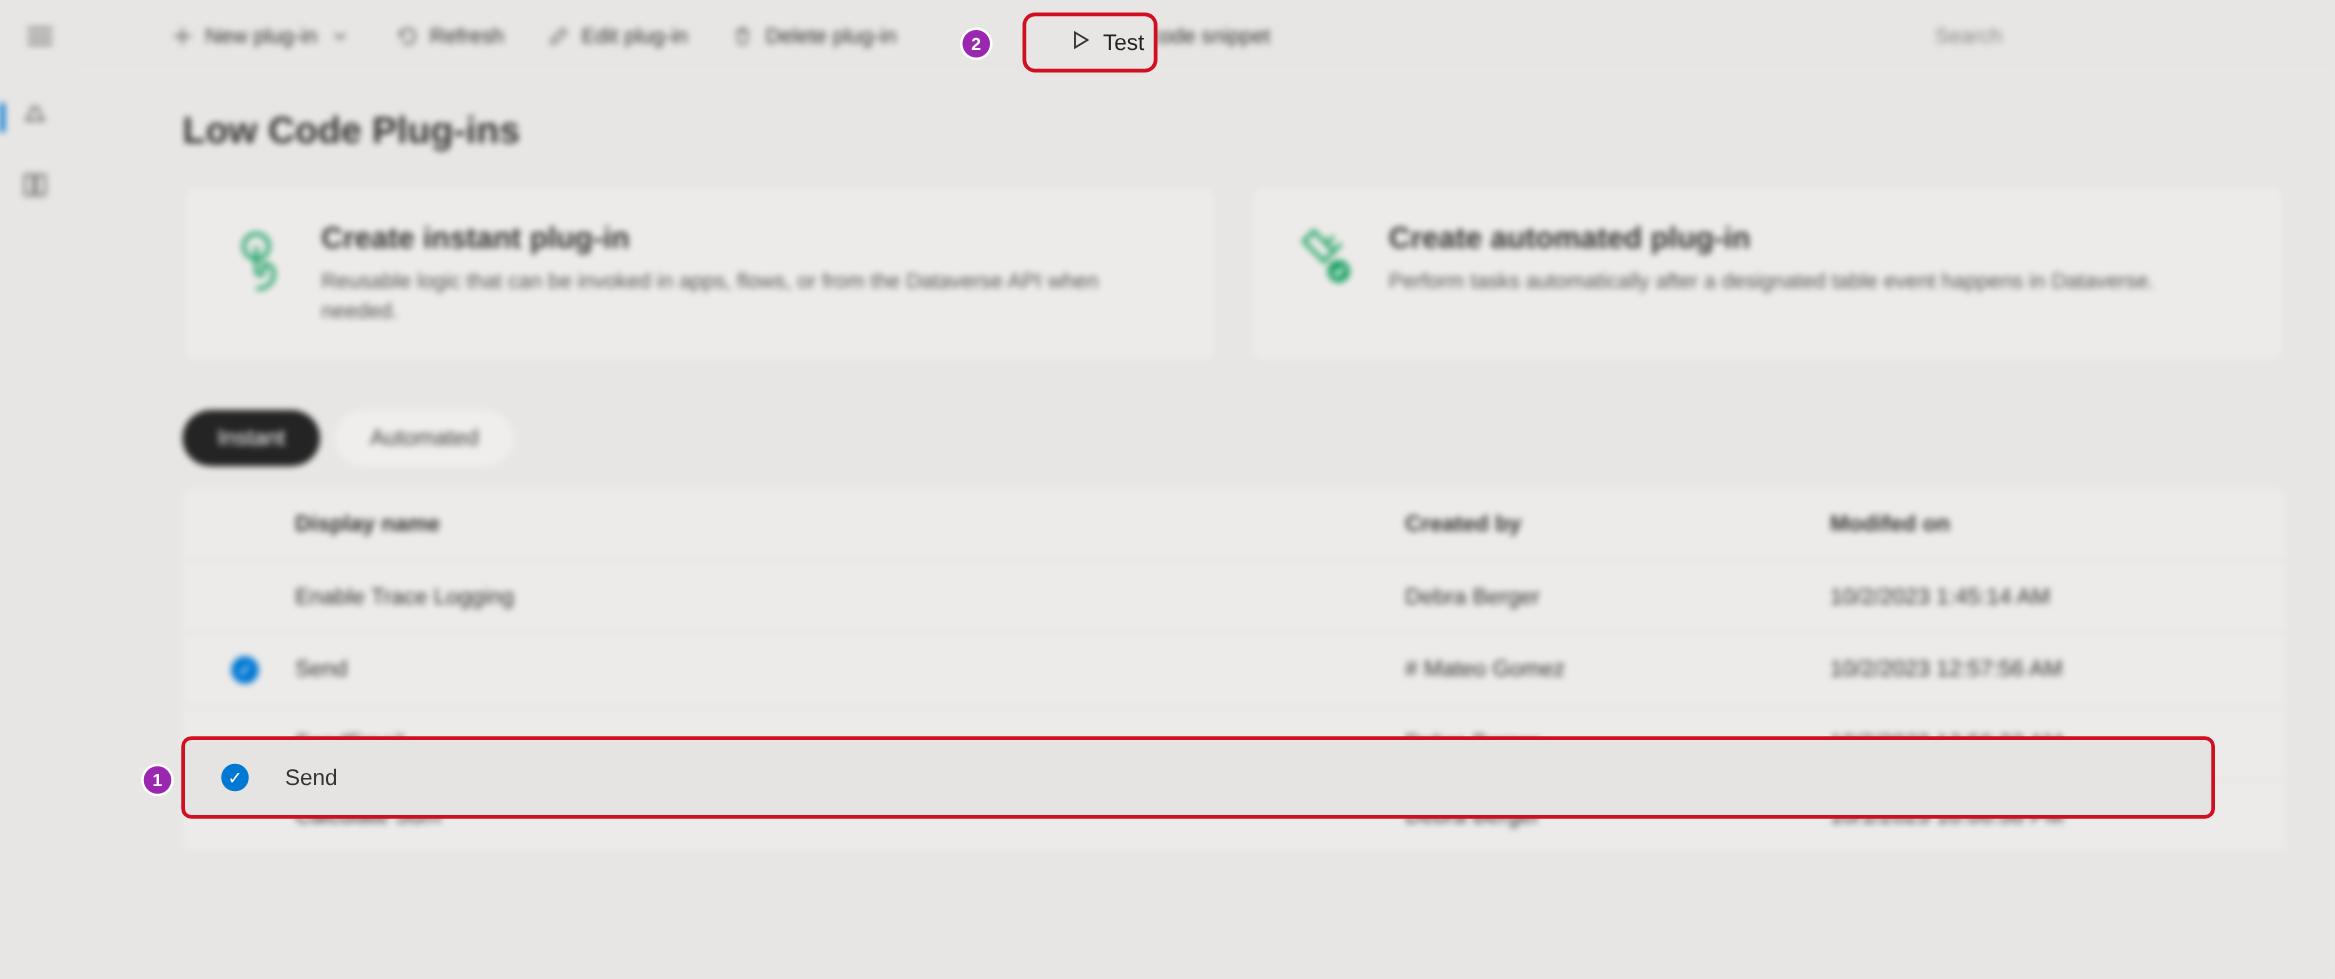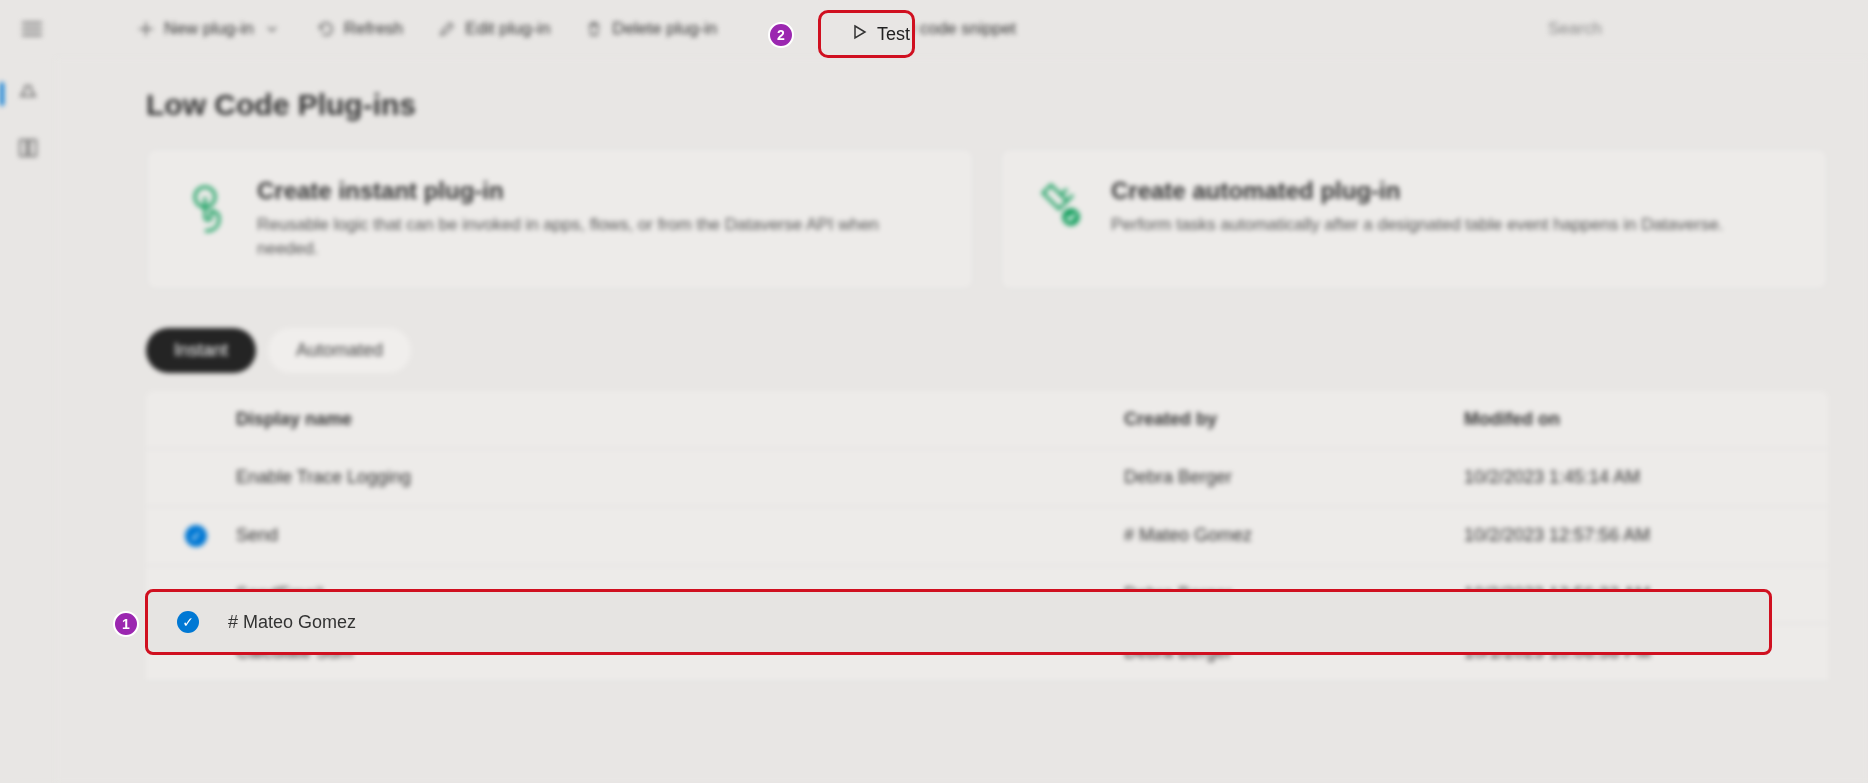"Test" .test-btn-sharp { width: 97px -> 108px }
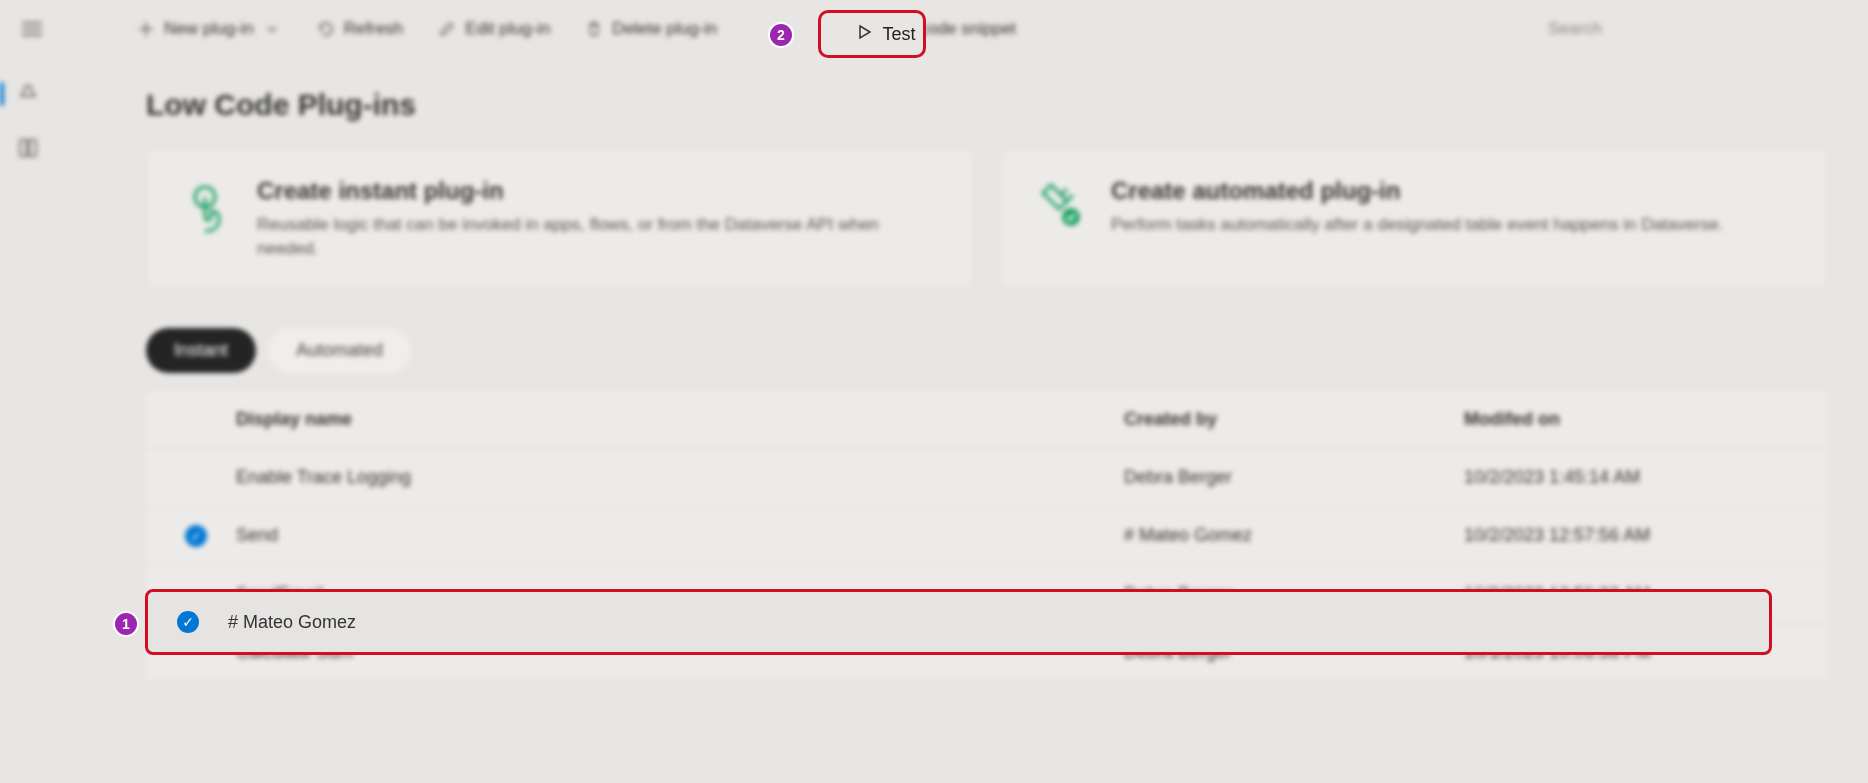"Send" div { html: none -> <div>Send</div> }
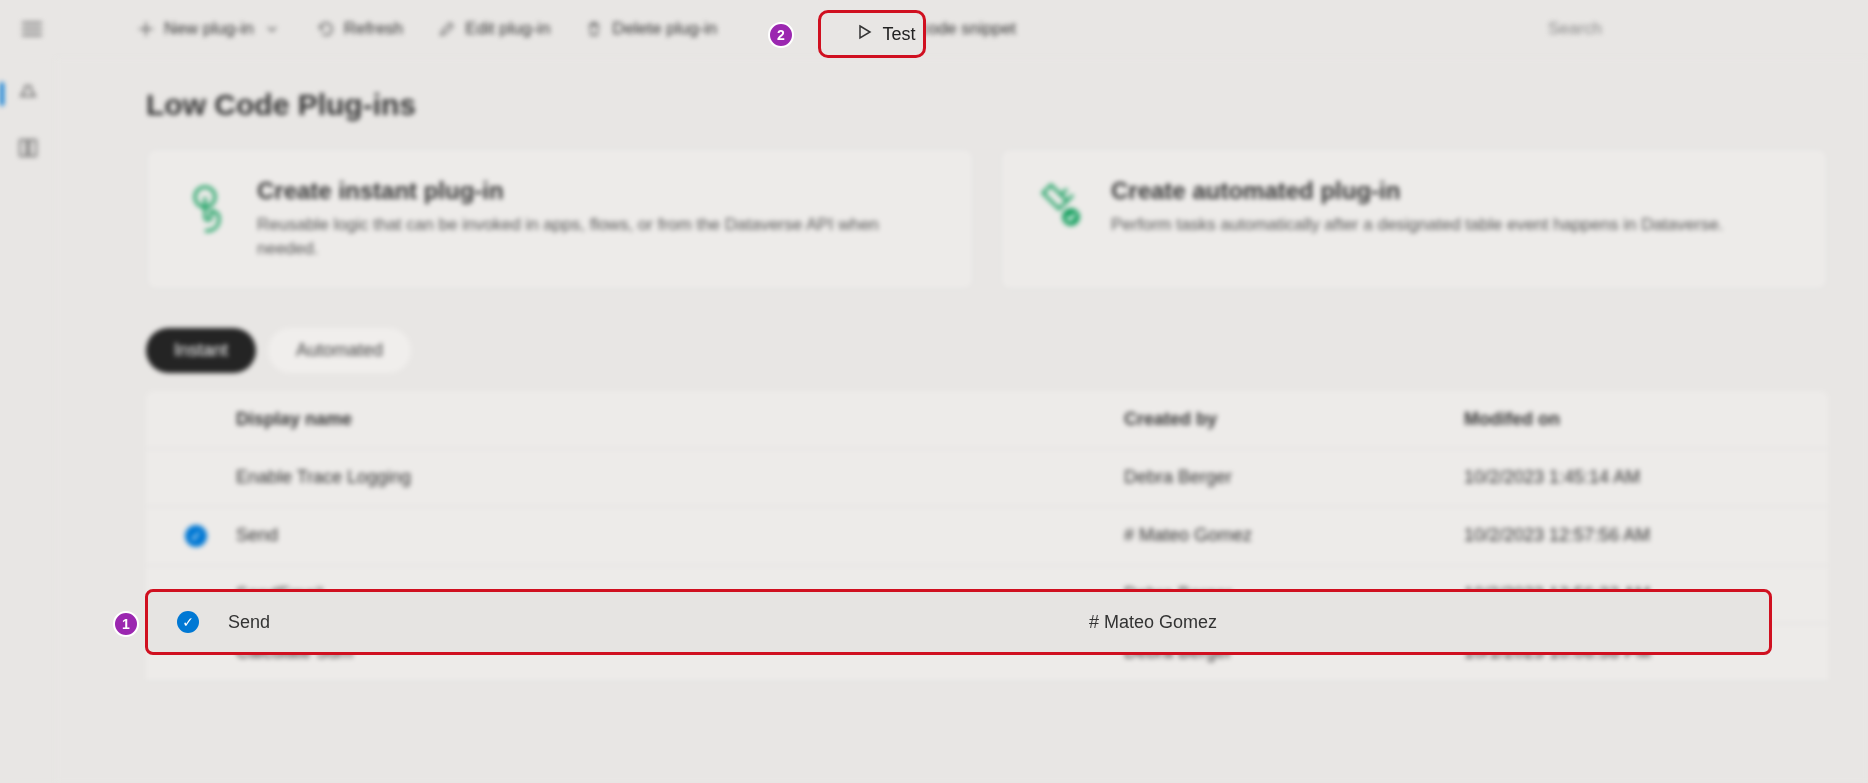"# Mateo Gomez" div { html: <div># Mateo Gomez</div> -> none }
